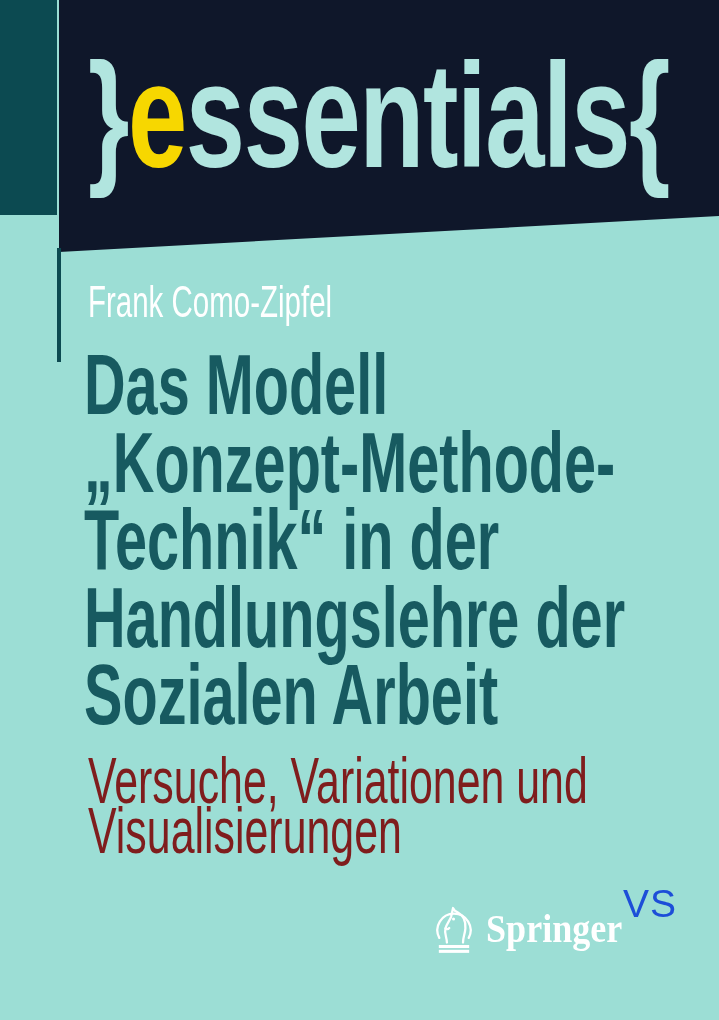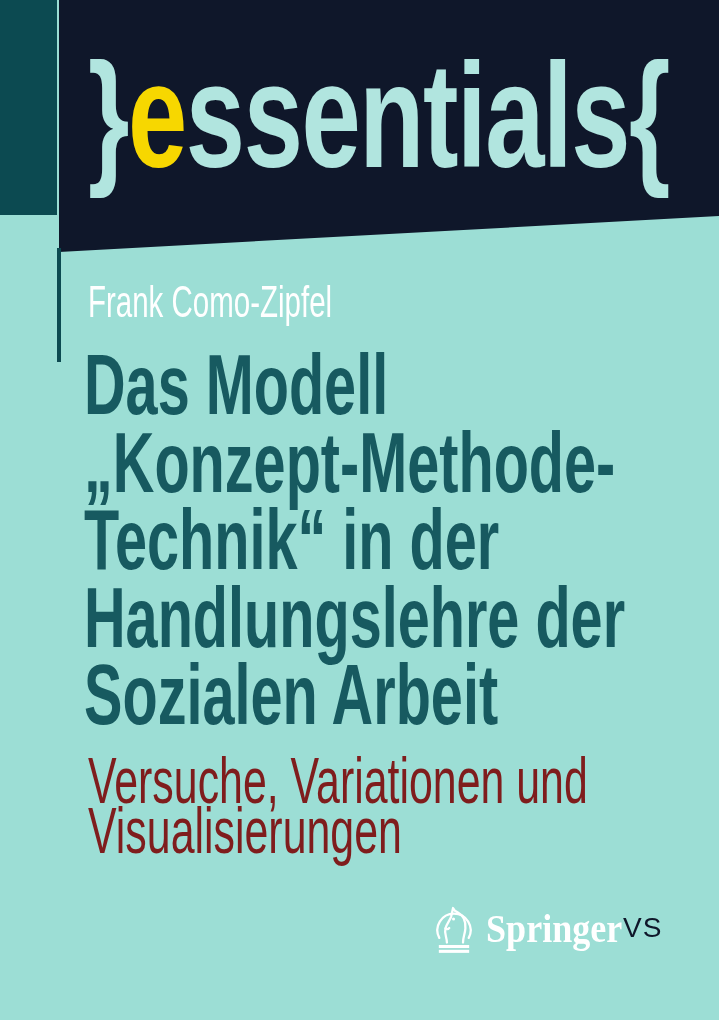"VS" .pub-imprint { color: #0f172a -> #1d4ed8; font-size: 28px -> 39px; top: 908px -> 884px }
